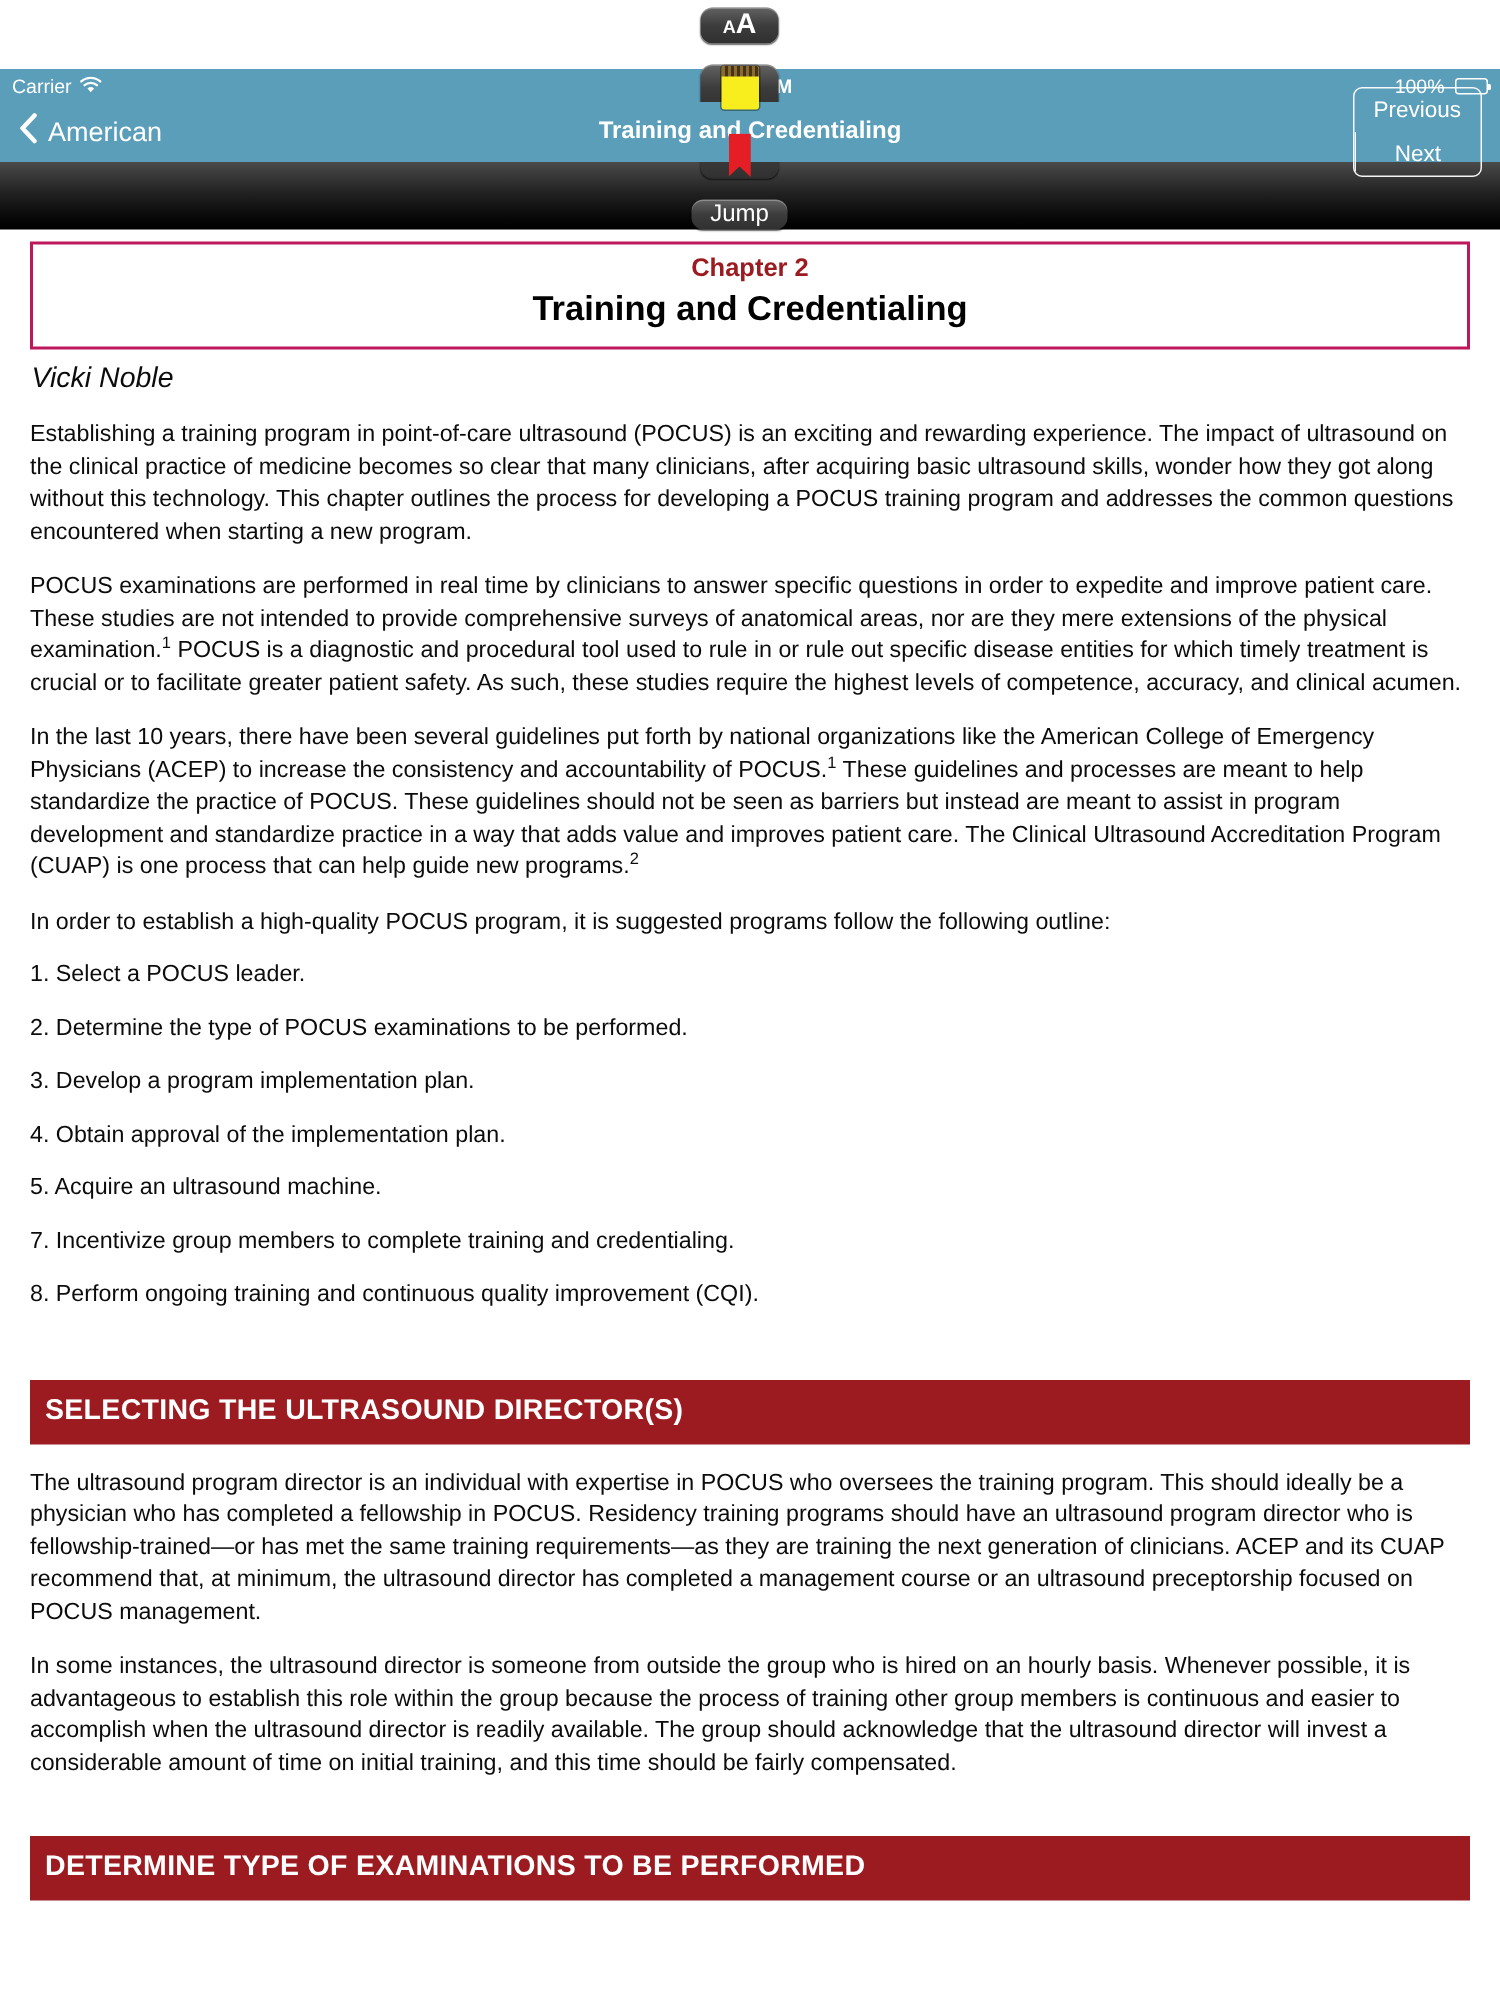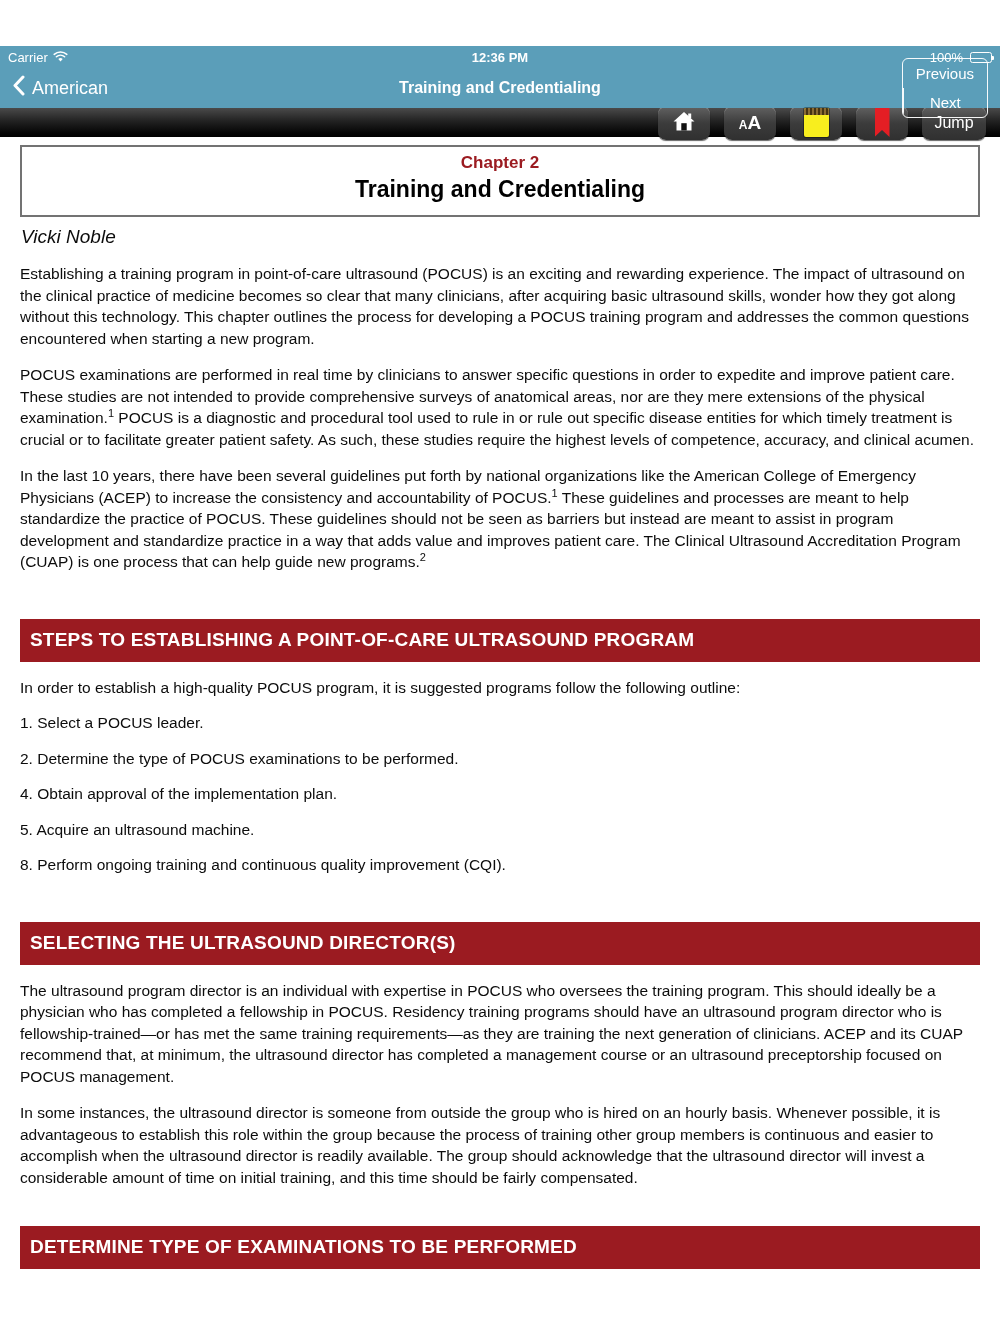"AA" .toolbar { flex-direction: none -> column; height: 29px -> 45px }
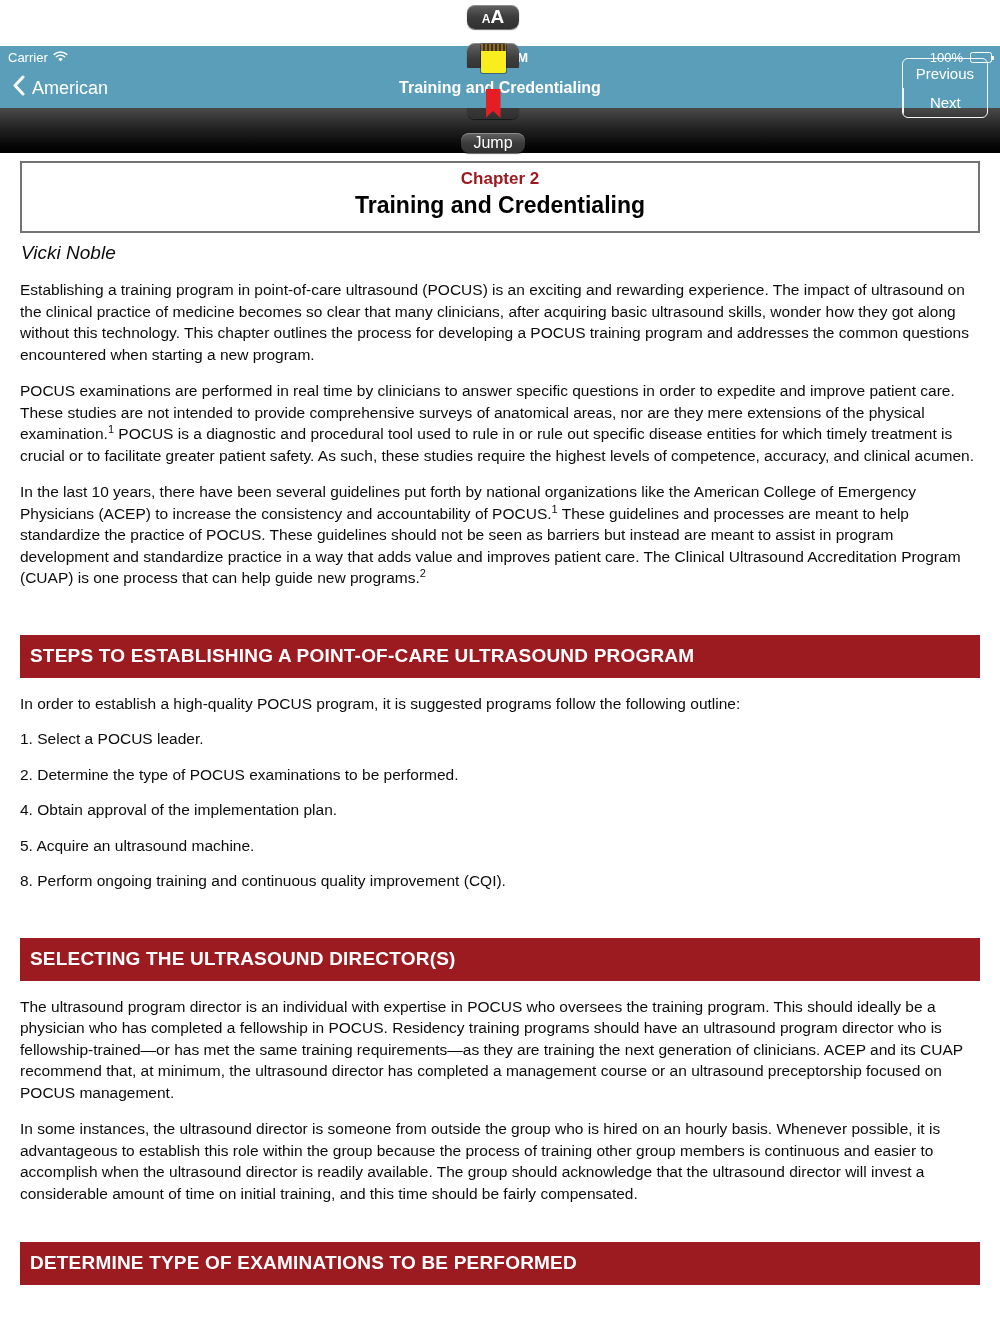"Chapter 2" .chapter-box { border: 2px solid #737373 -> 2px solid #be185d }
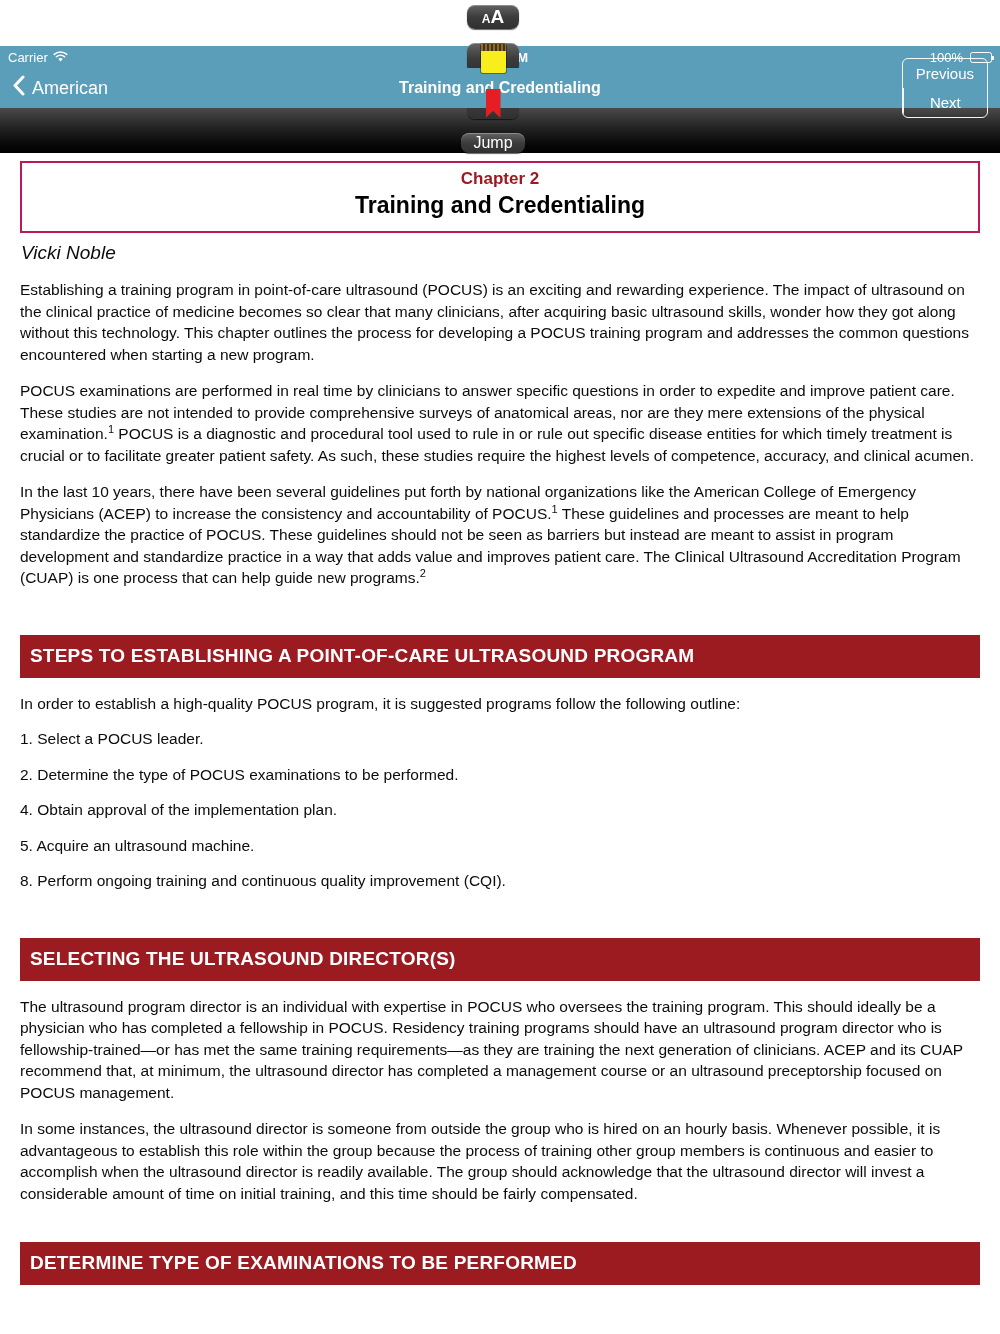"STEPS TO ESTABLISHING A POINT-OF-CARE" div.banner { html: <div>STEPS TO ESTABLISHING A POINT-OF-CARE ULTRASOUND PROGRAM</div> -> none }
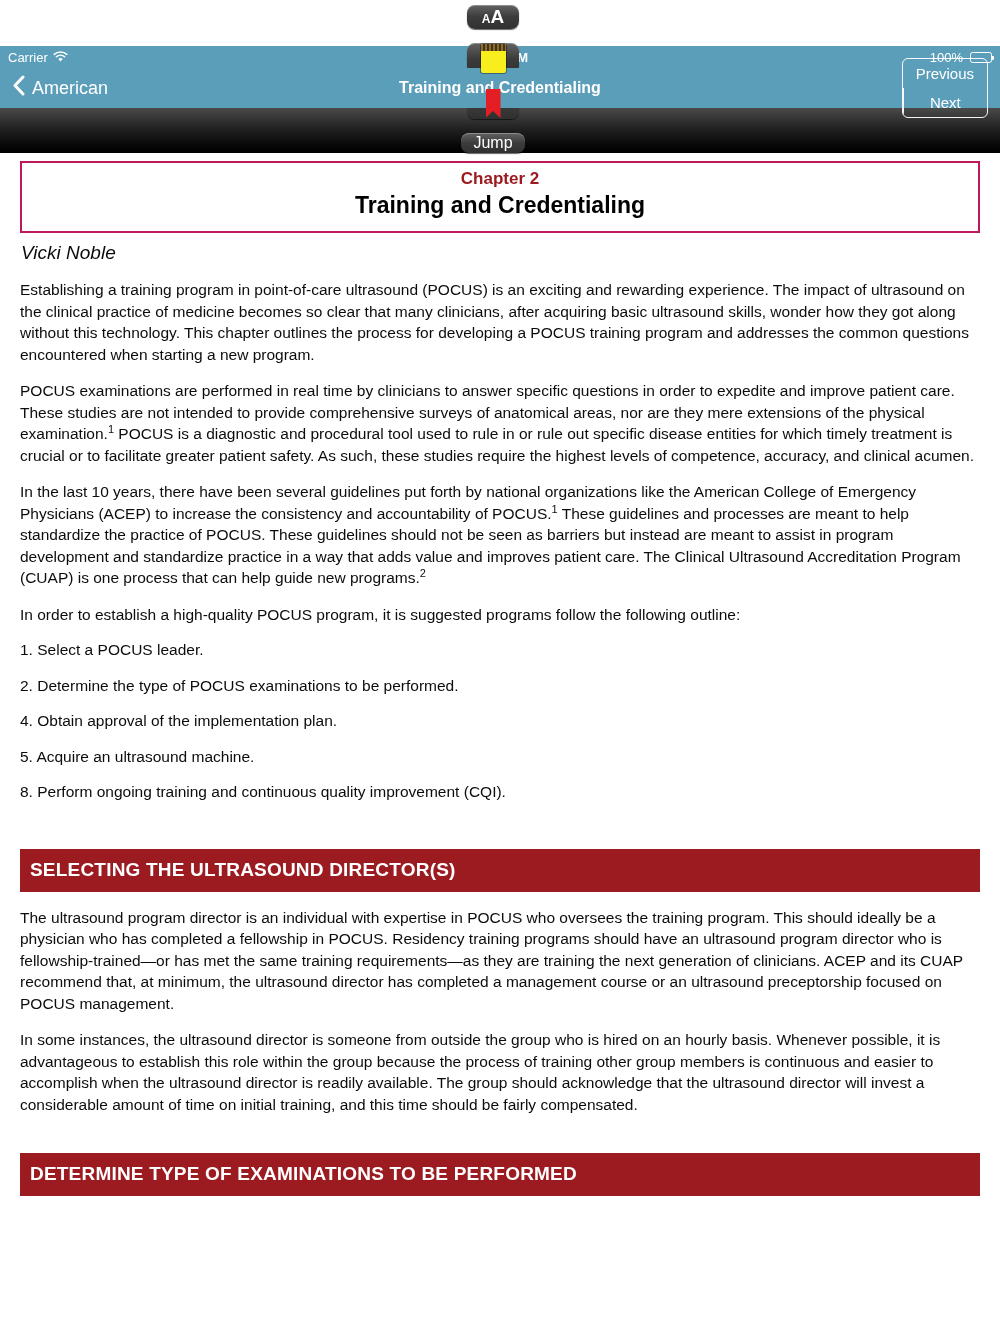"3. Develop a program implementation" div.step { html: none -> <div>3. Develop a program implementation plan.</div> }
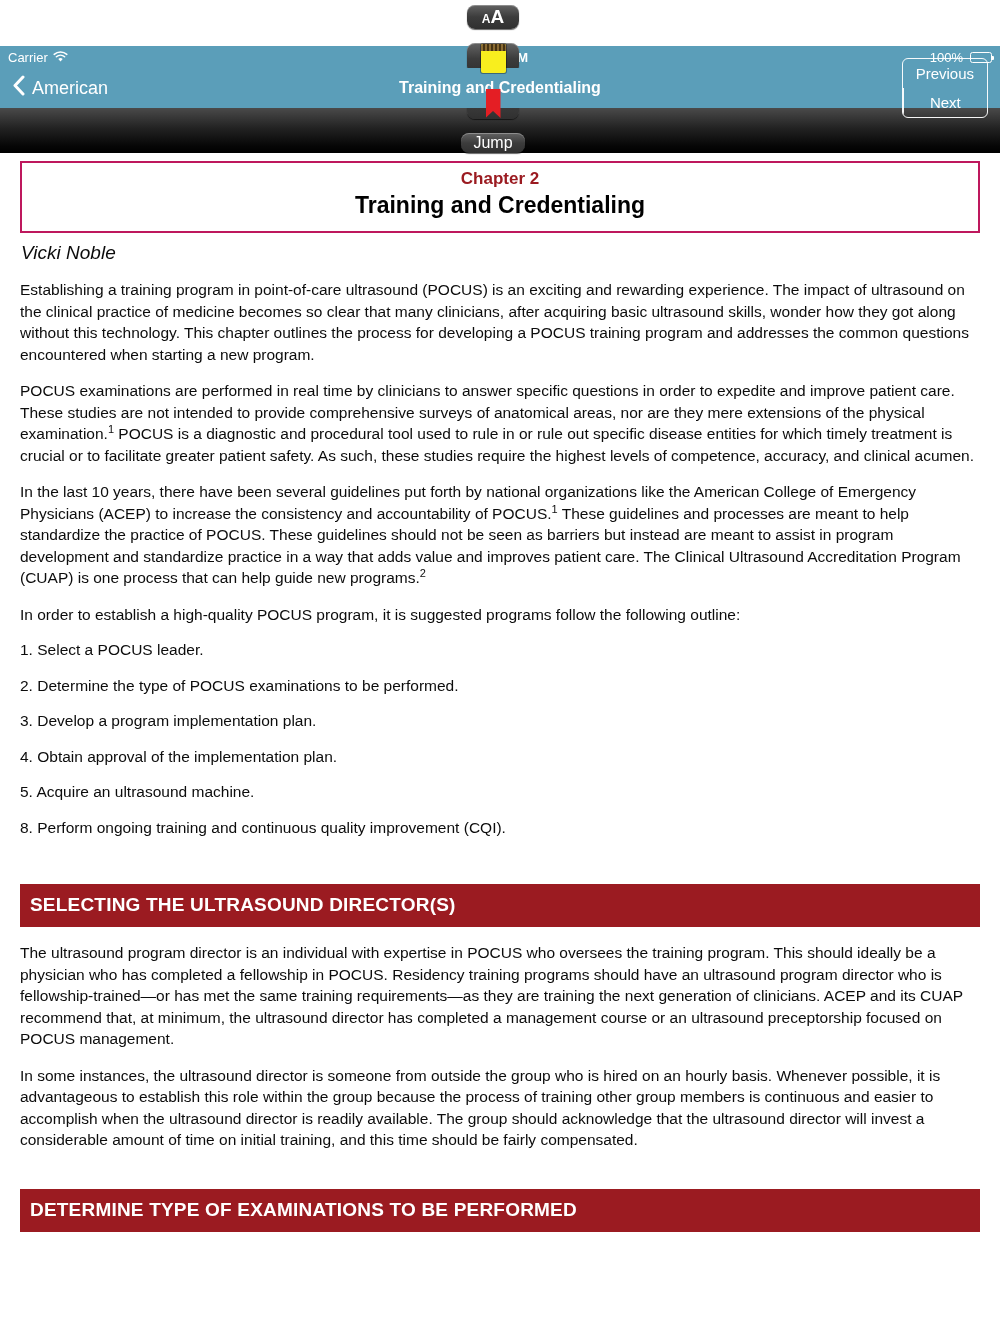"7. Incentivize group members to" div.step { html: none -> <div>7. Incentivize group members to complete training and credentialing.</div> }
